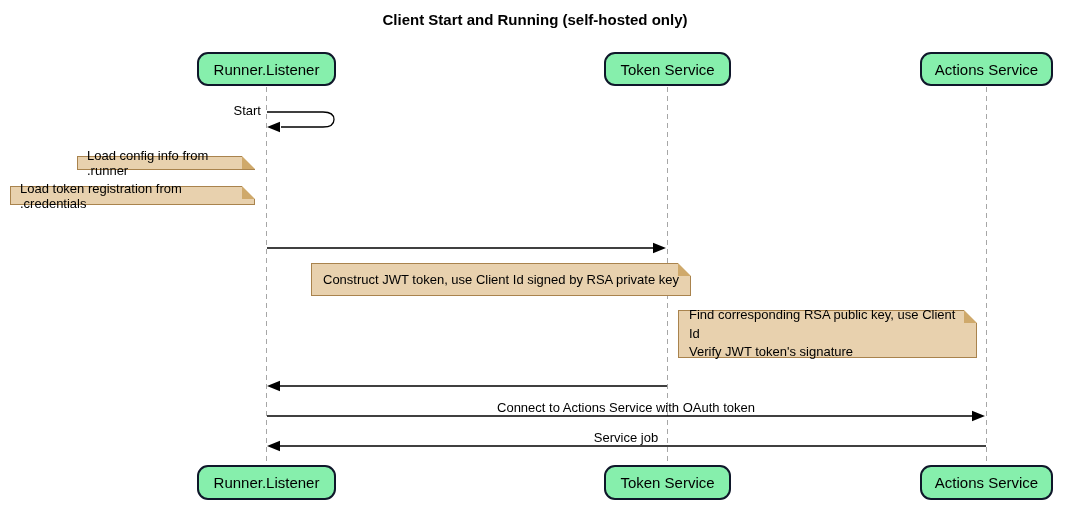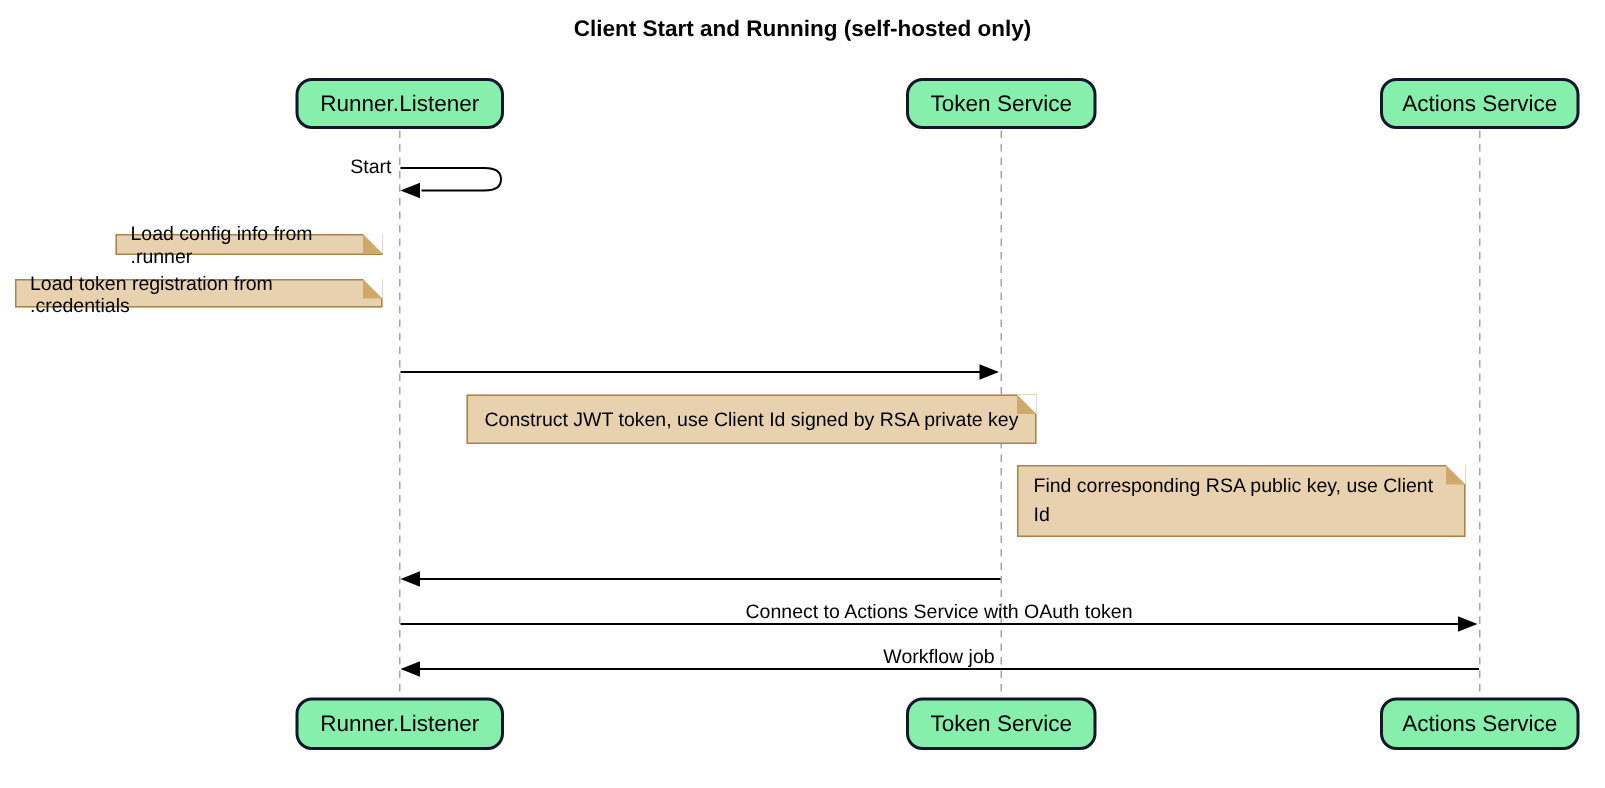"Verify JWT token's signature" span { html: none -> <span>Verify JWT token's signature</span> }
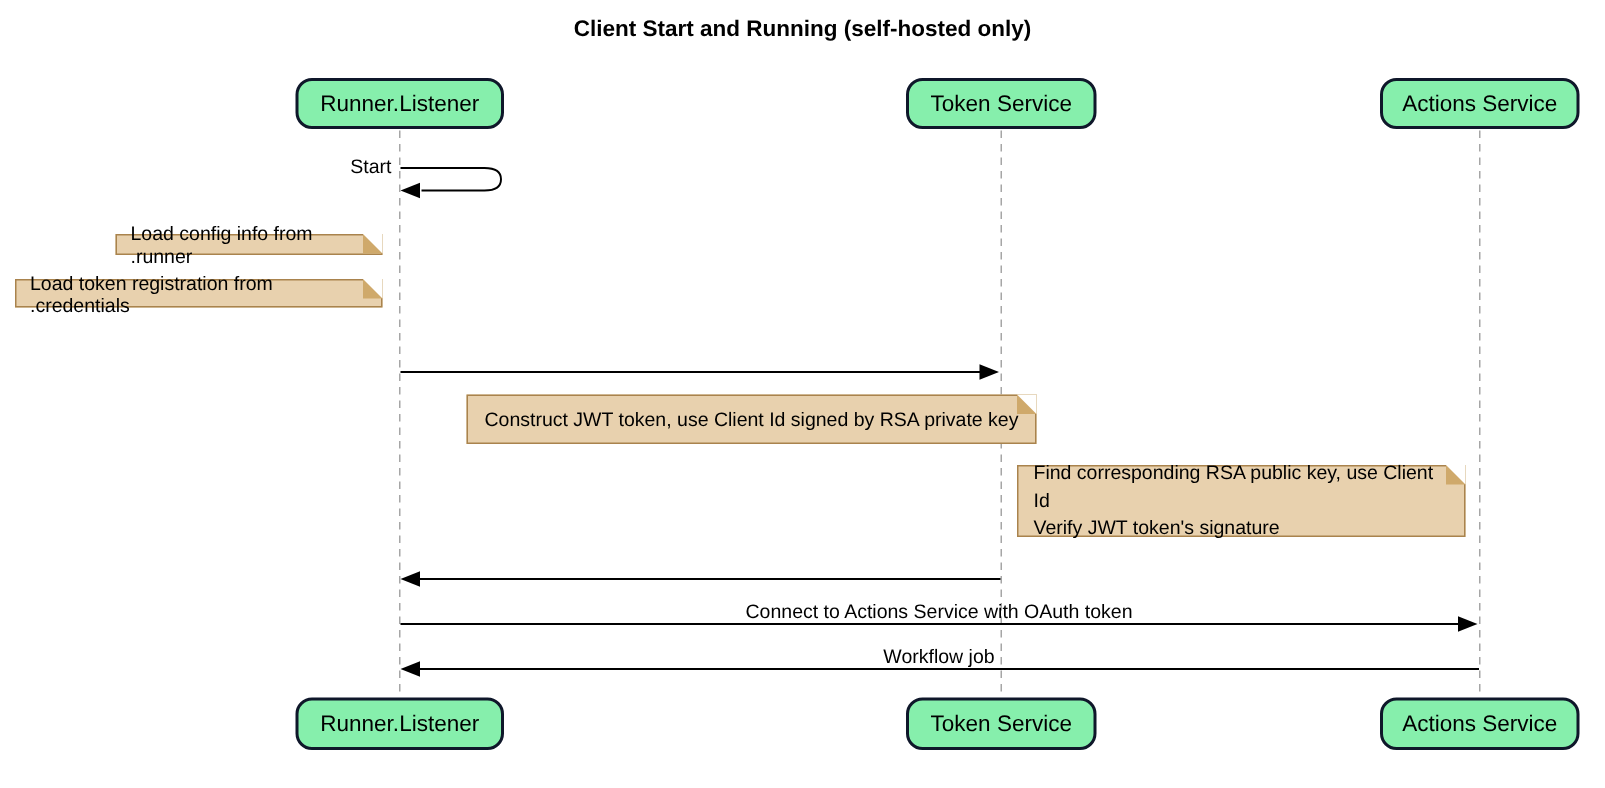"Workflow job" div.msg-label { text: Workflow -> Service }
